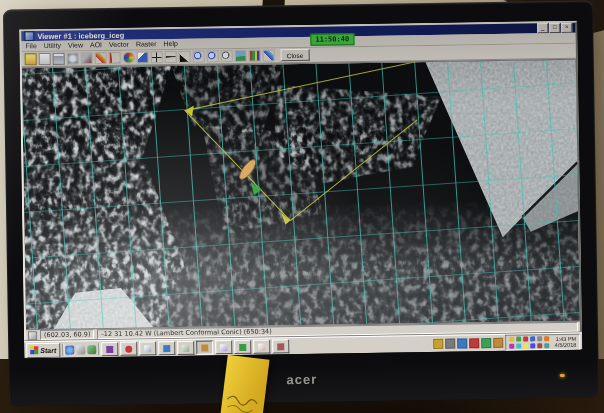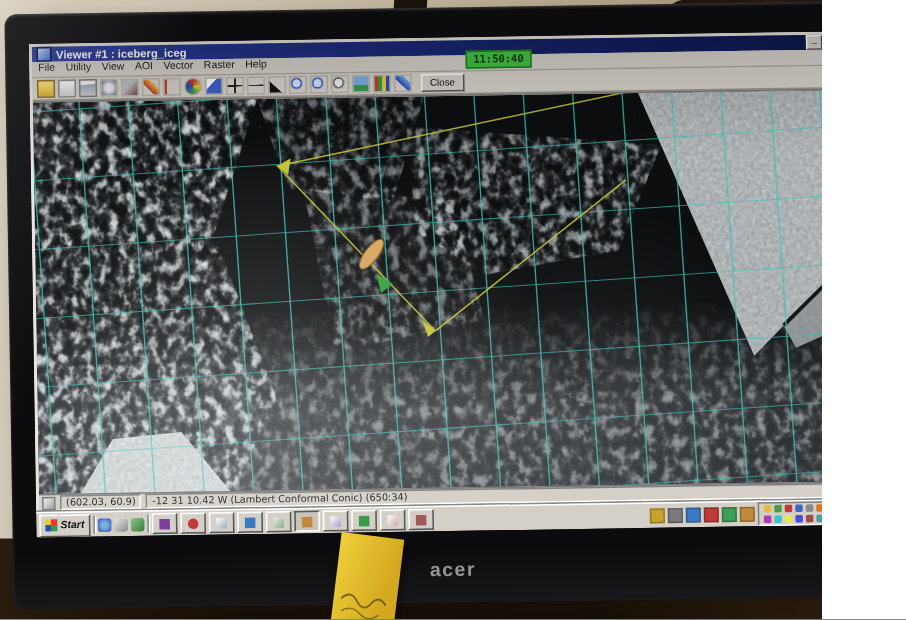"11:50:40" .photo { width: 548px -> 604px }
